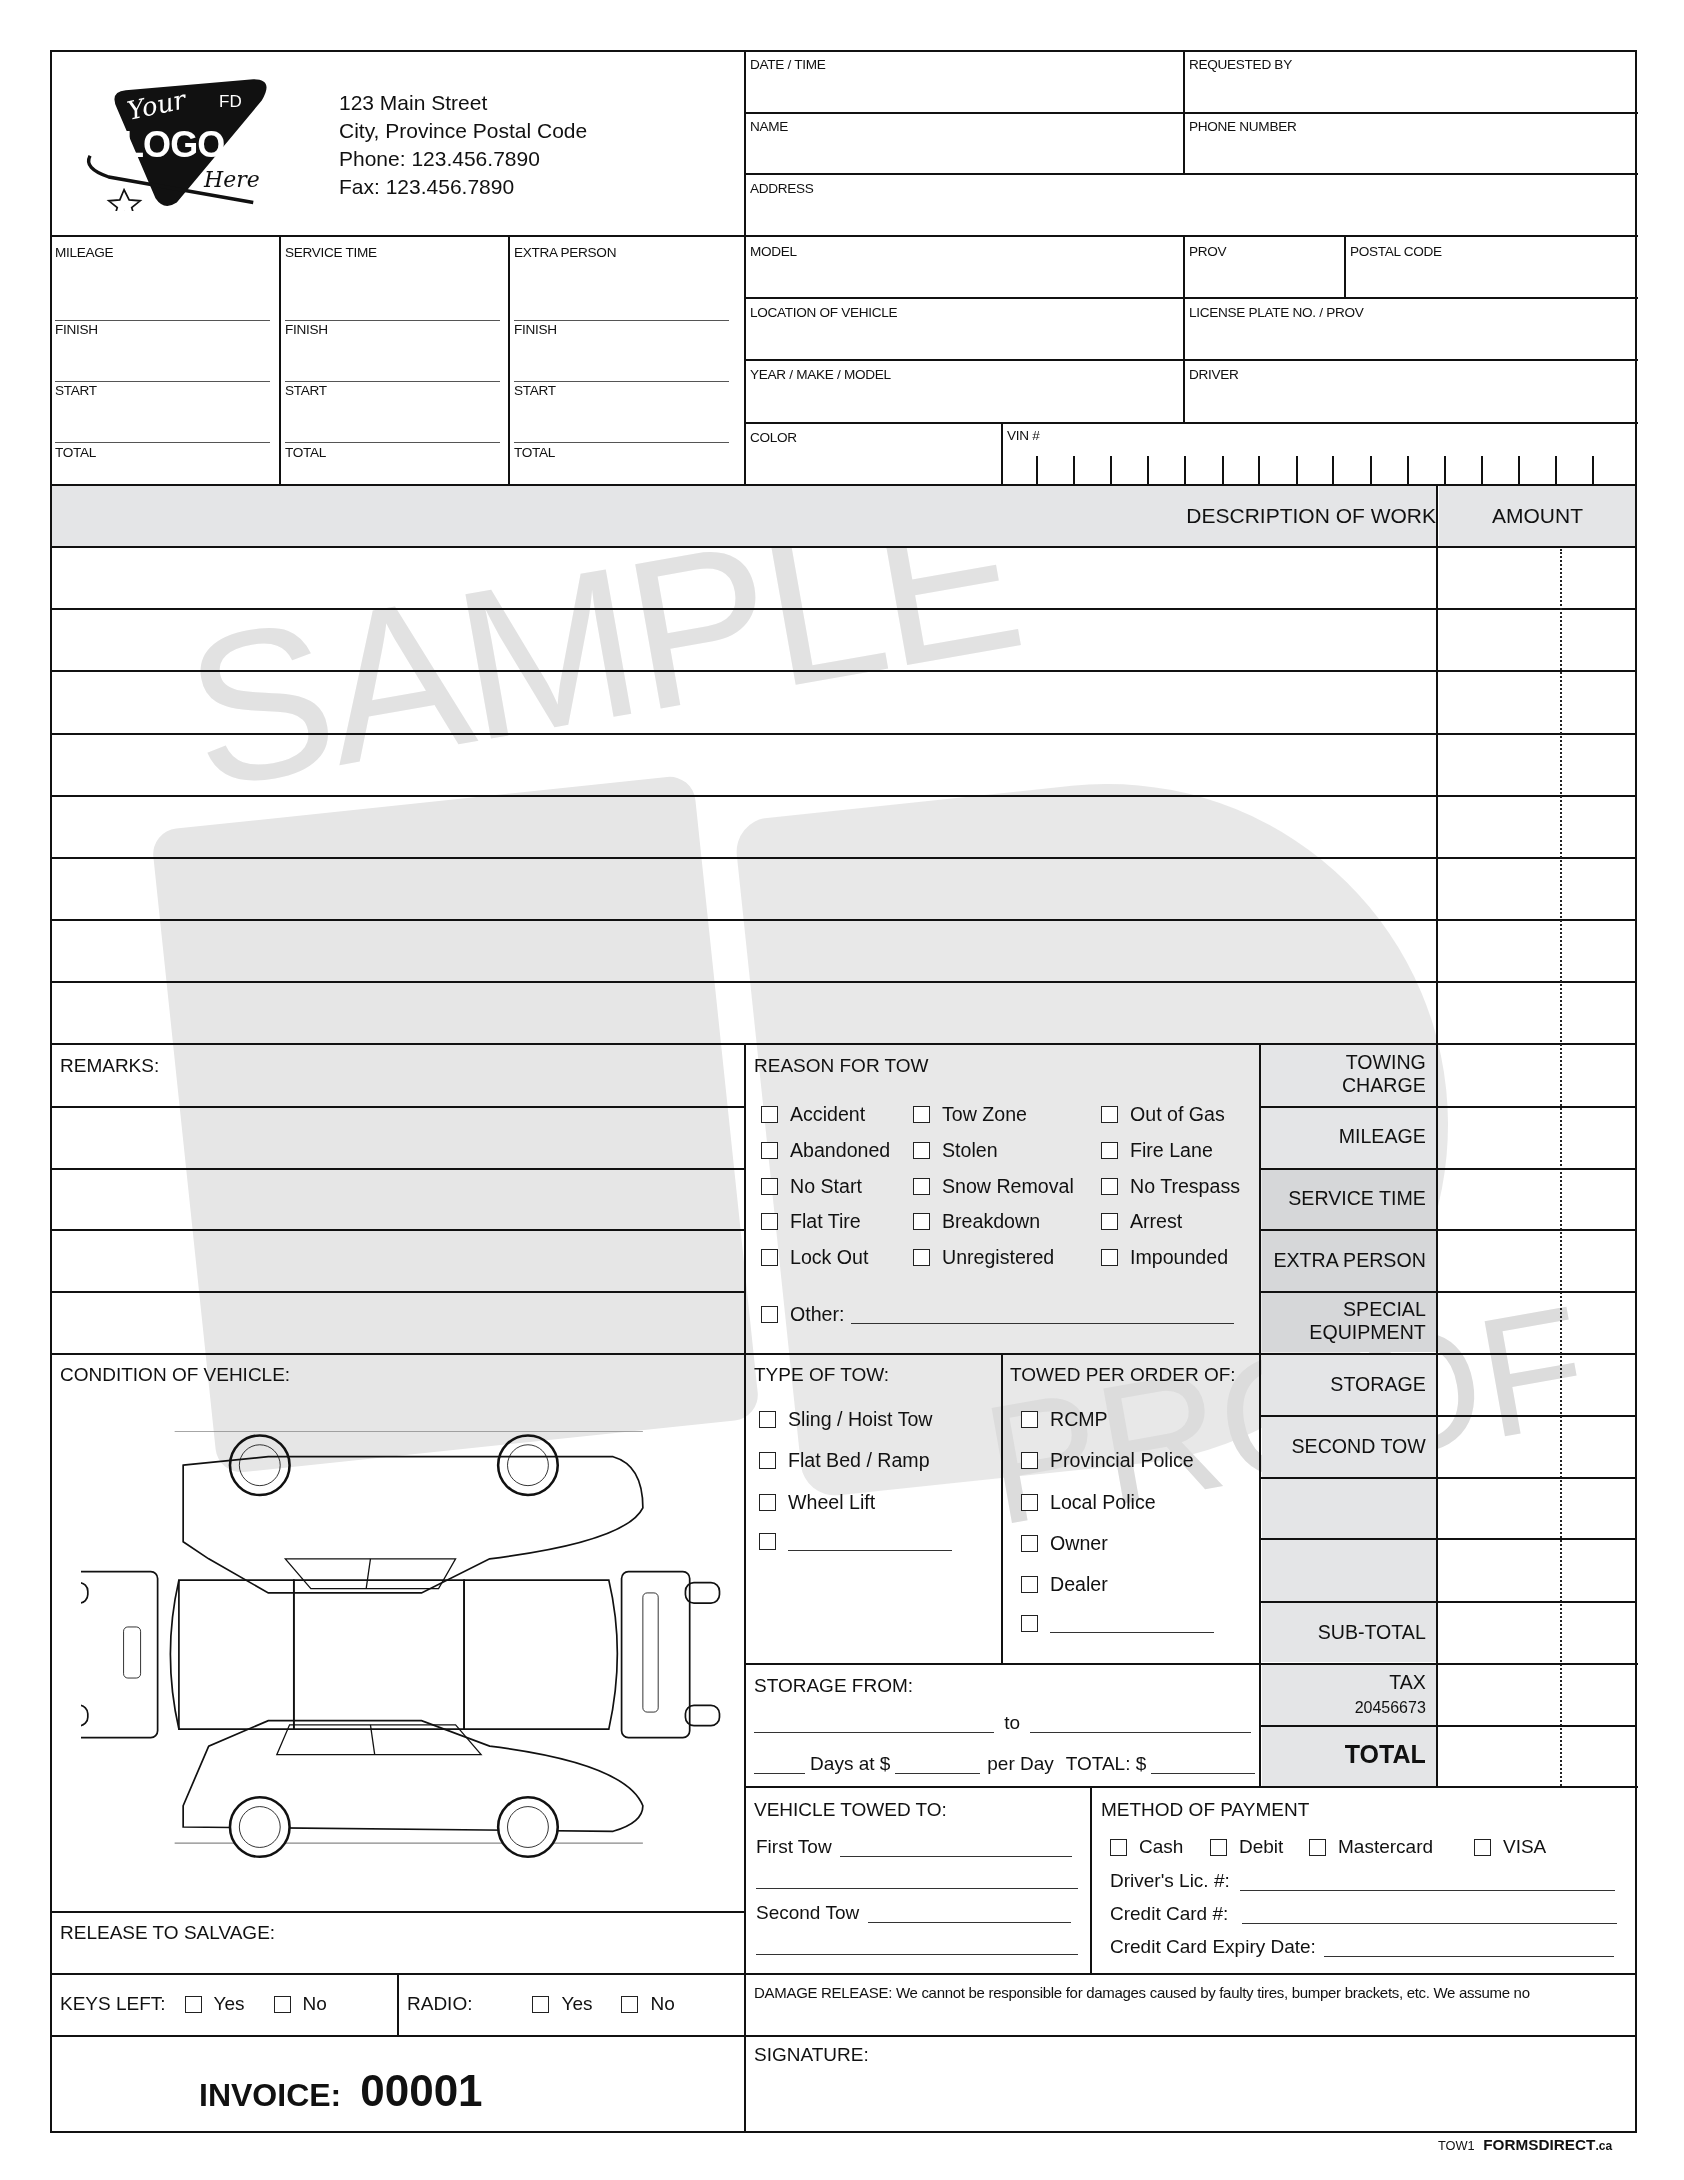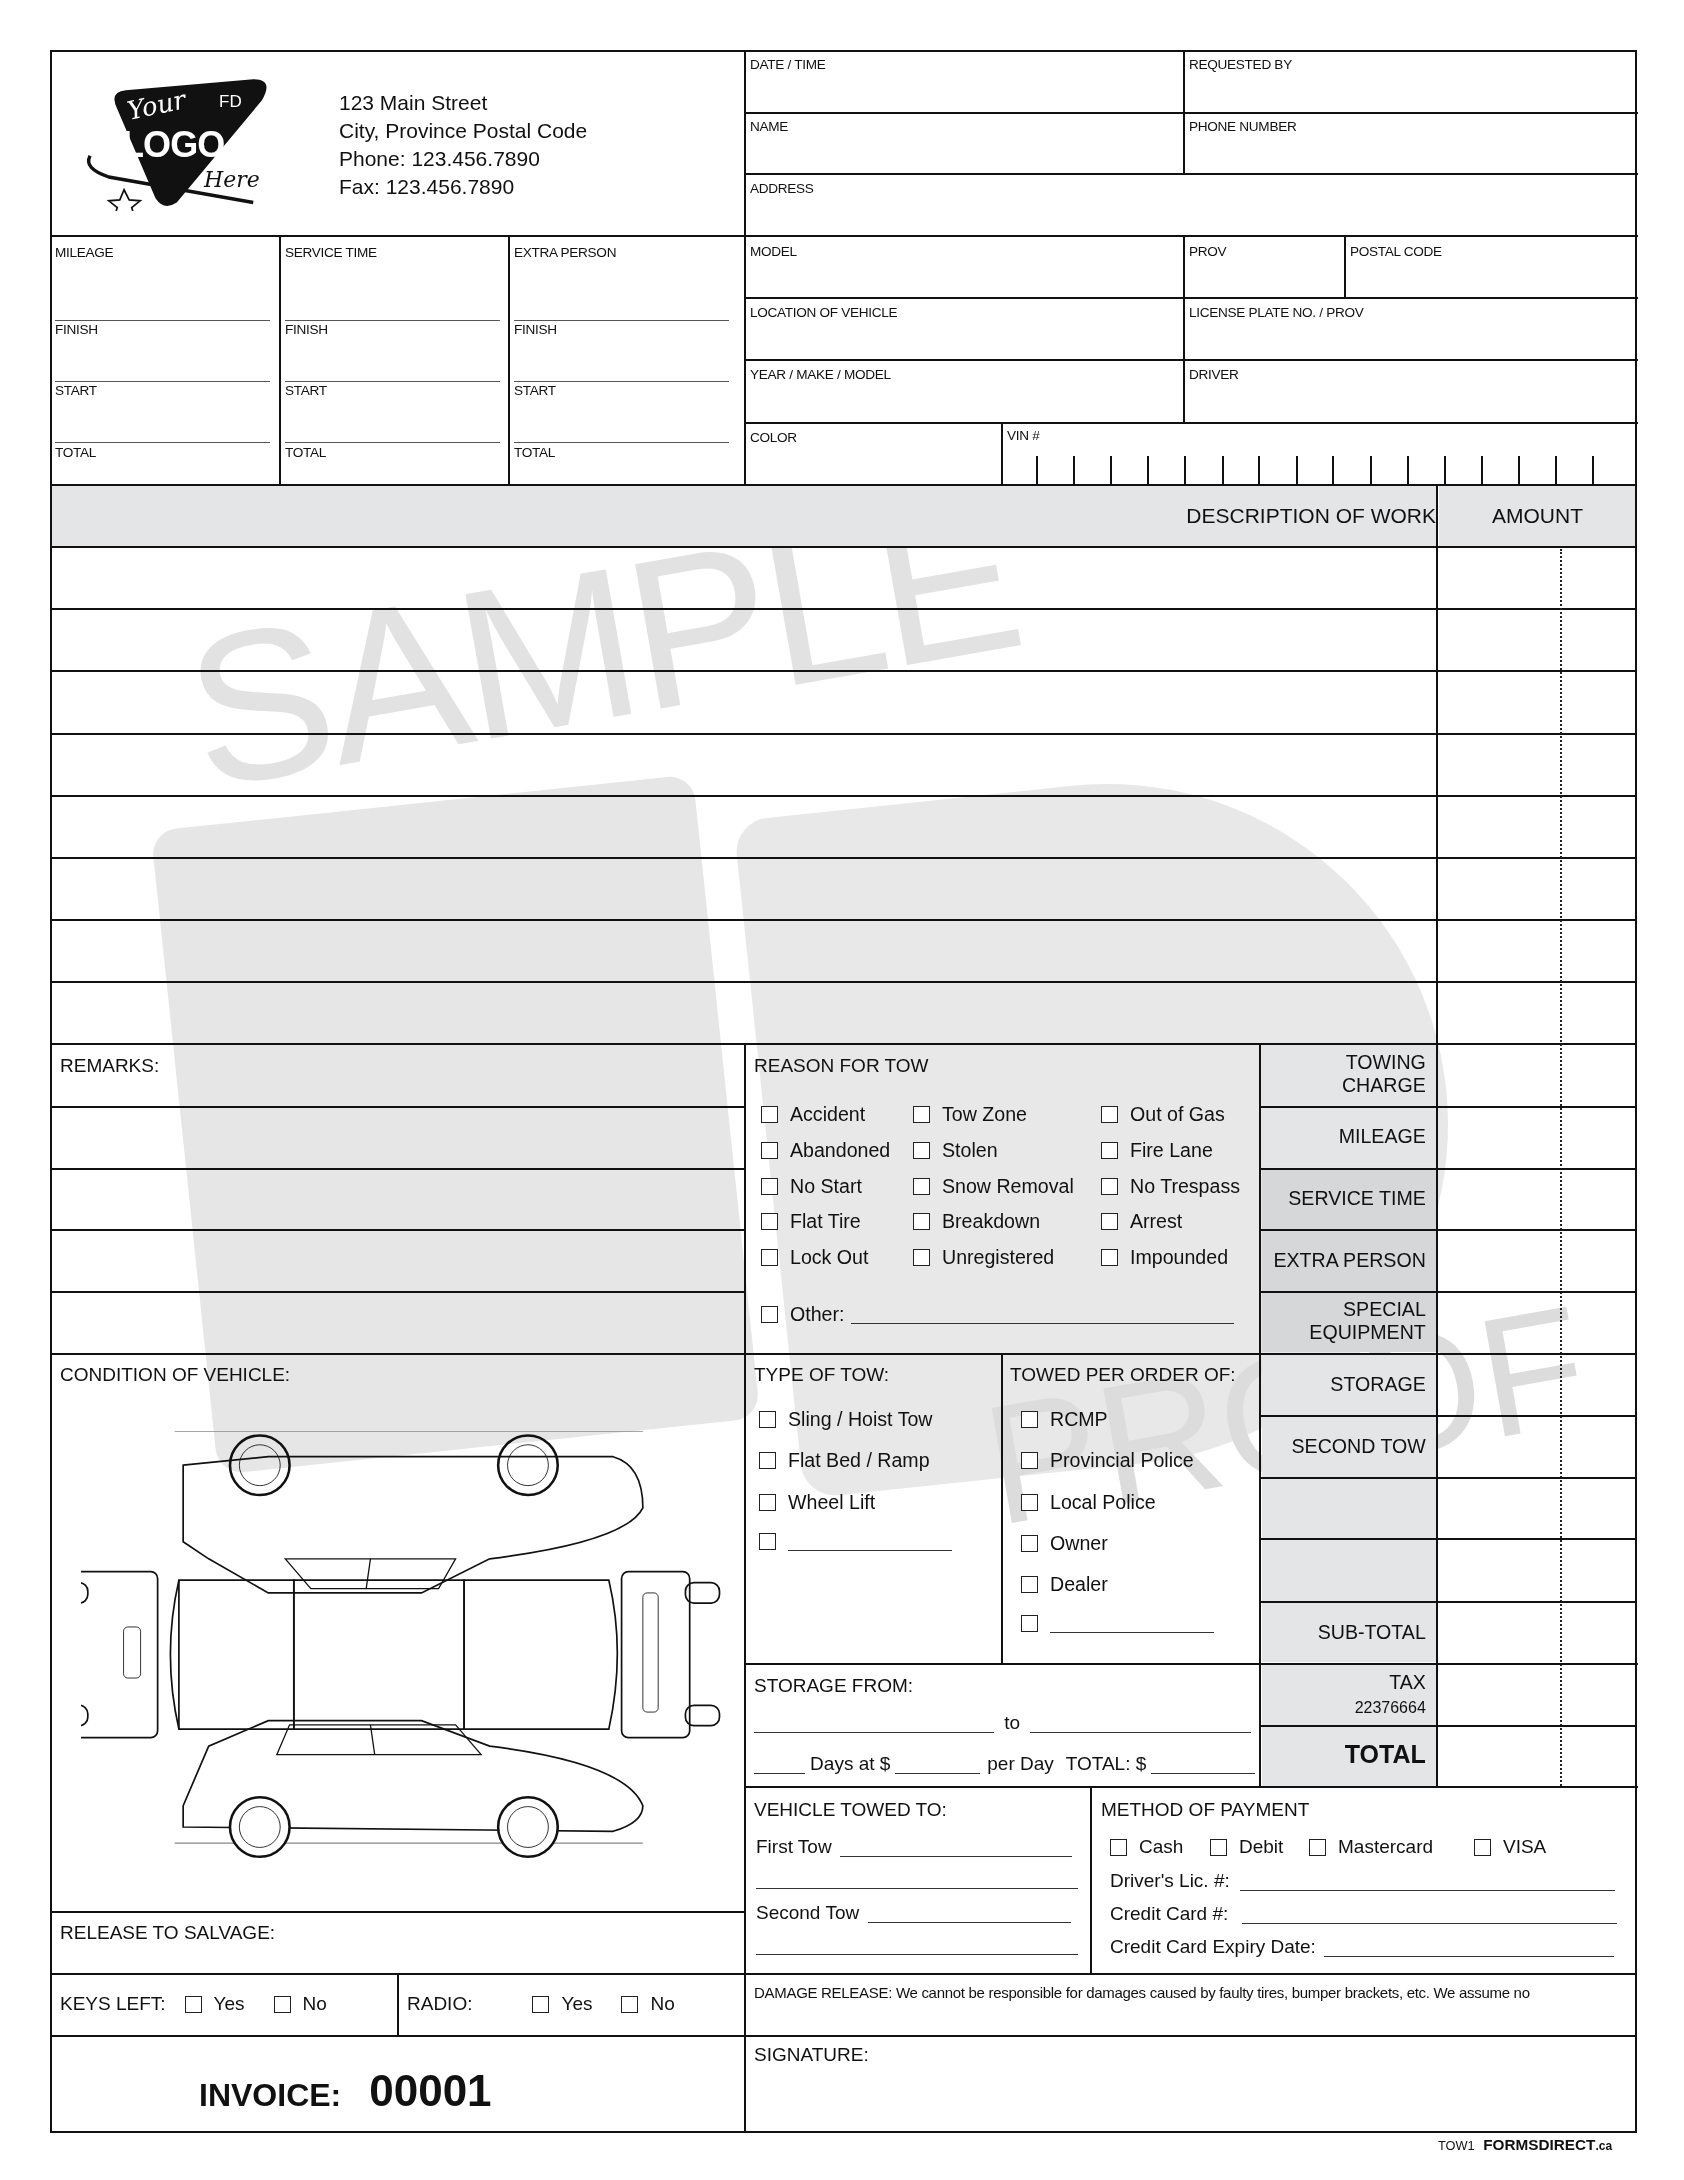"22376664" div.charge { text: 22376664 -> 20456673 }
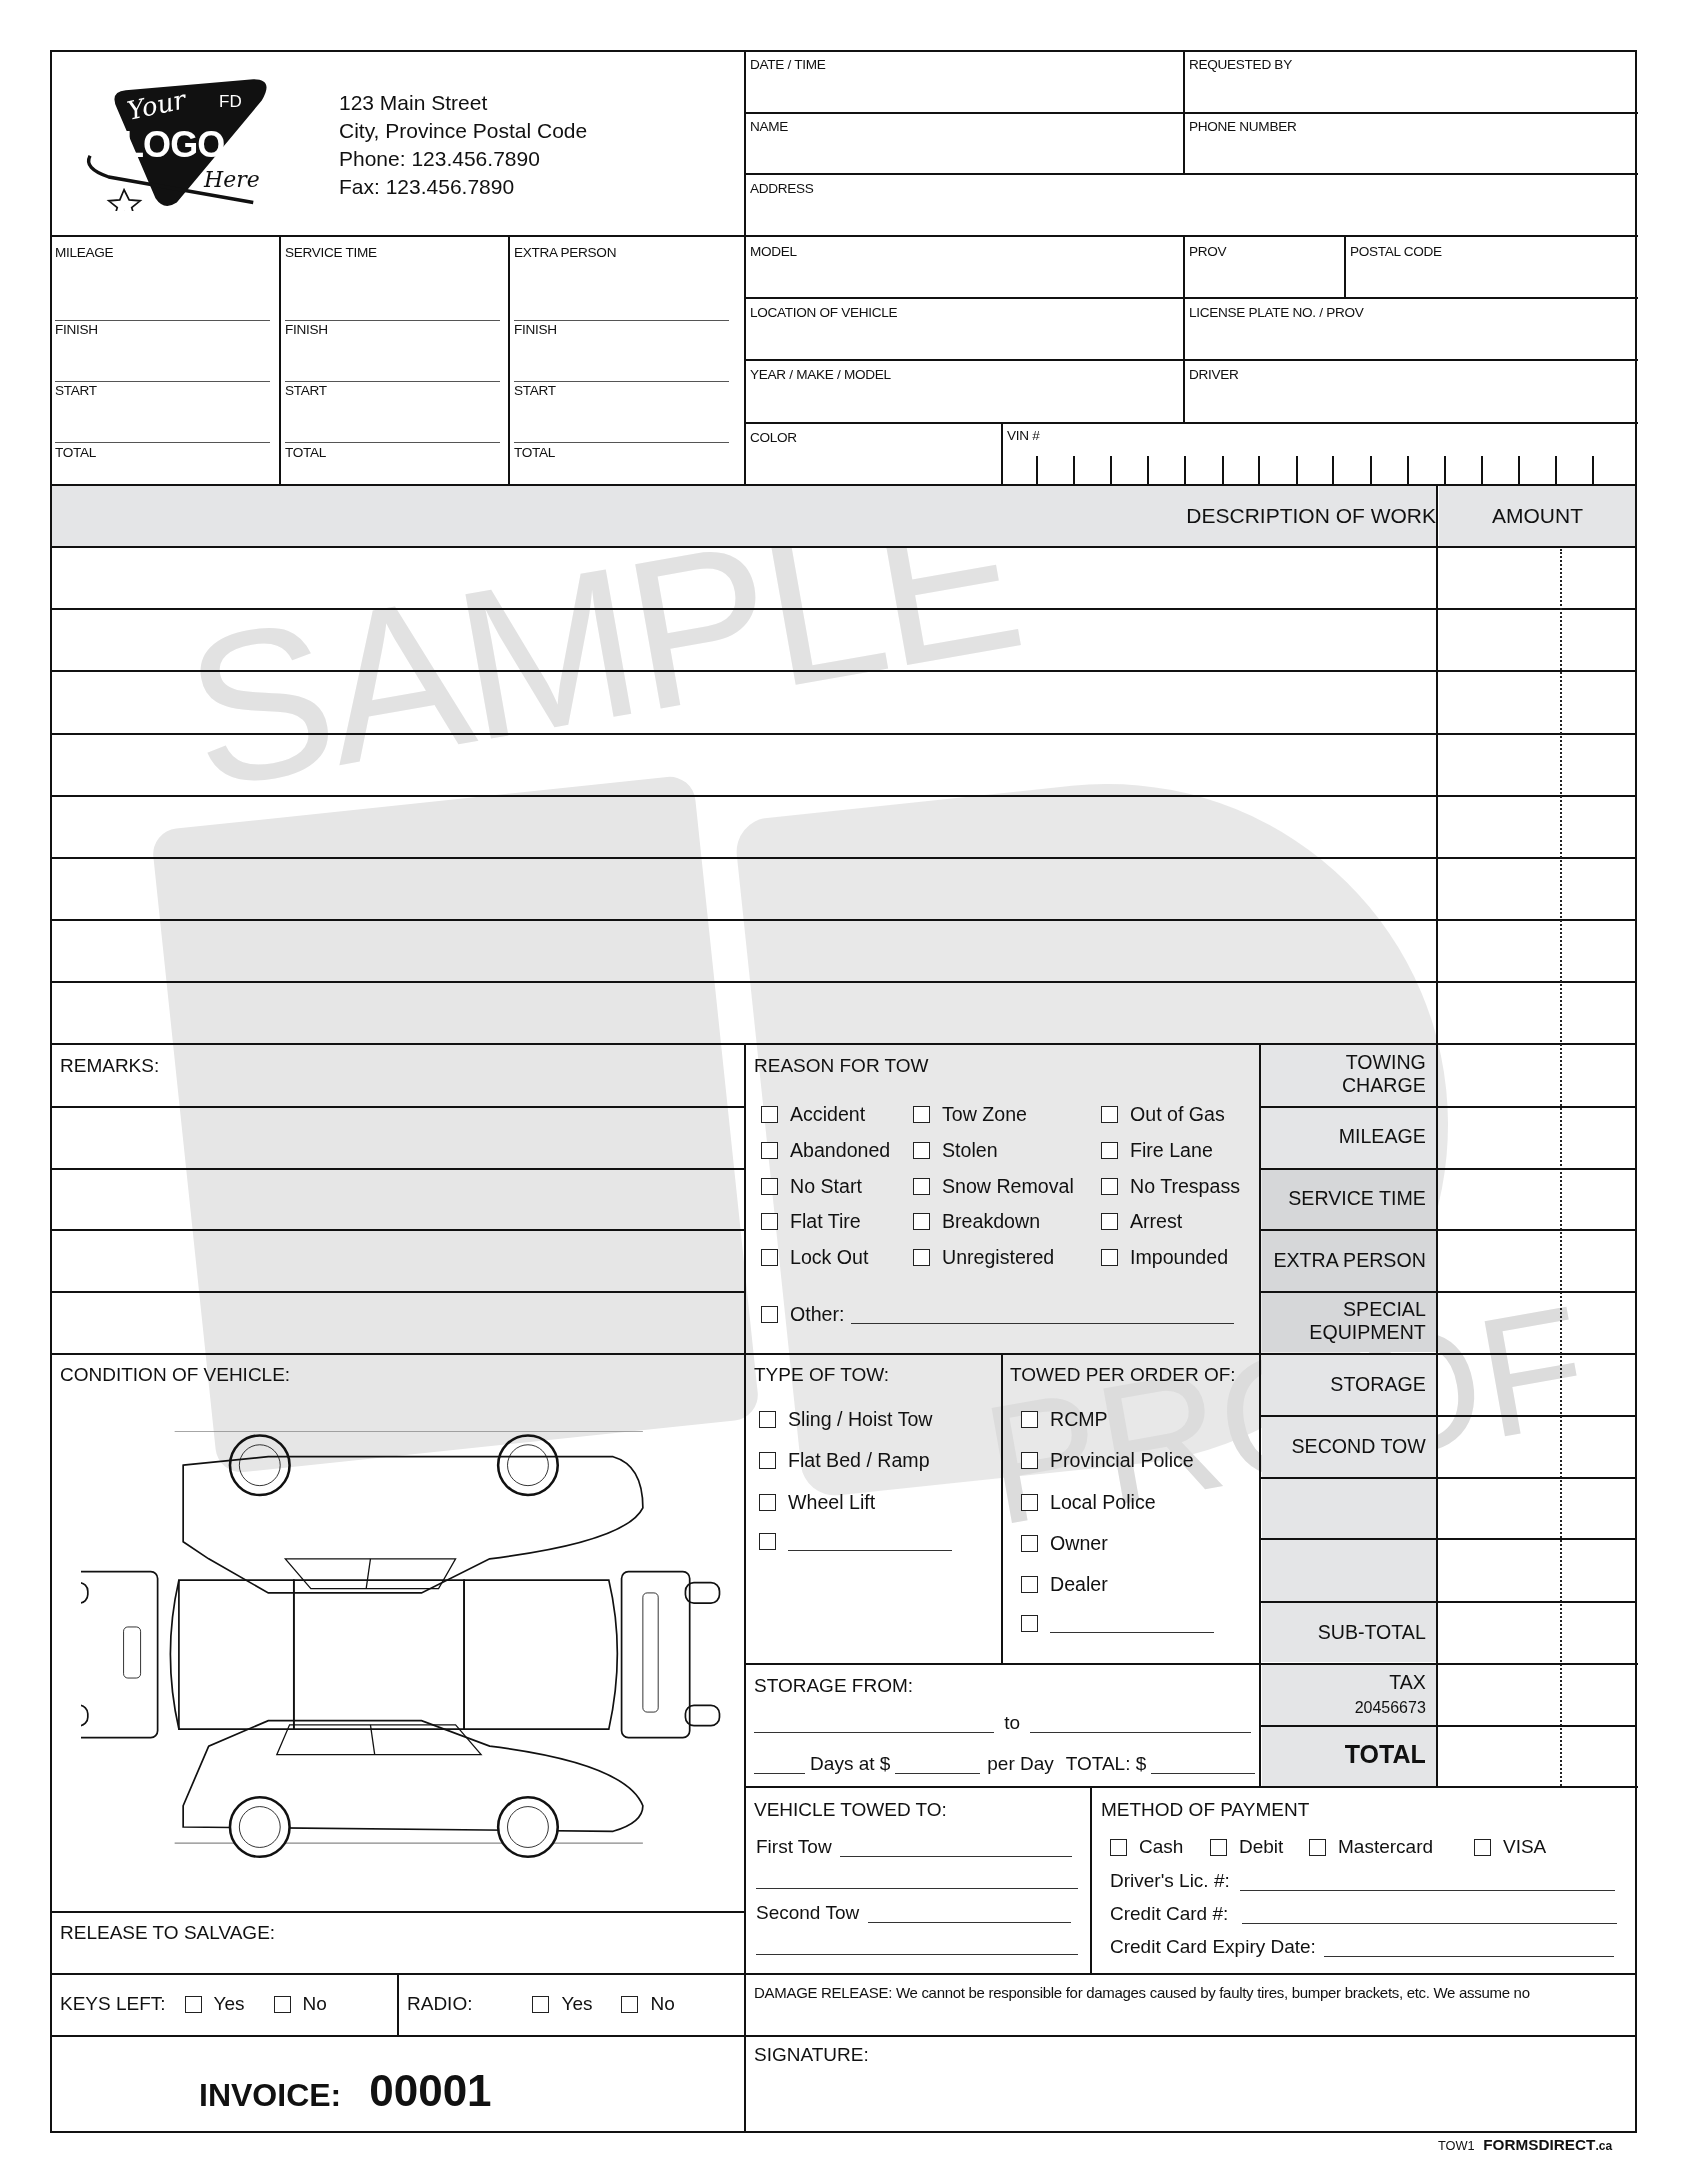"00001" span { margin-left: 28px -> 19px }
